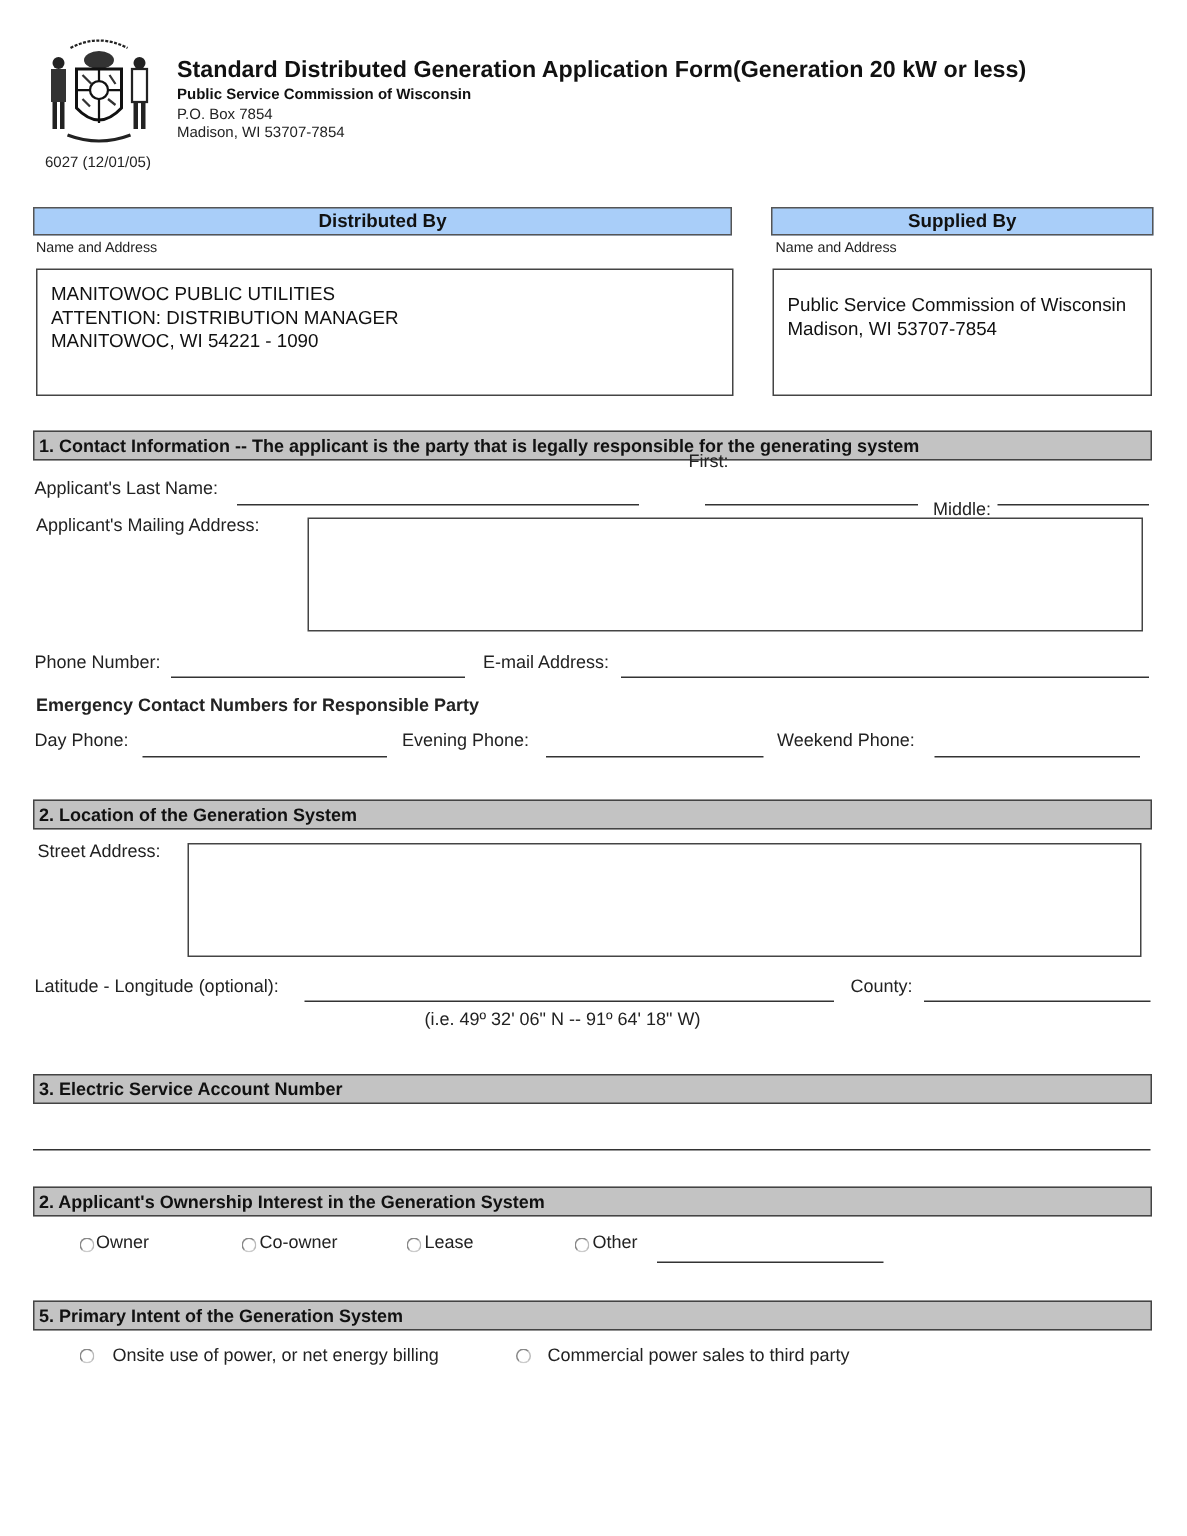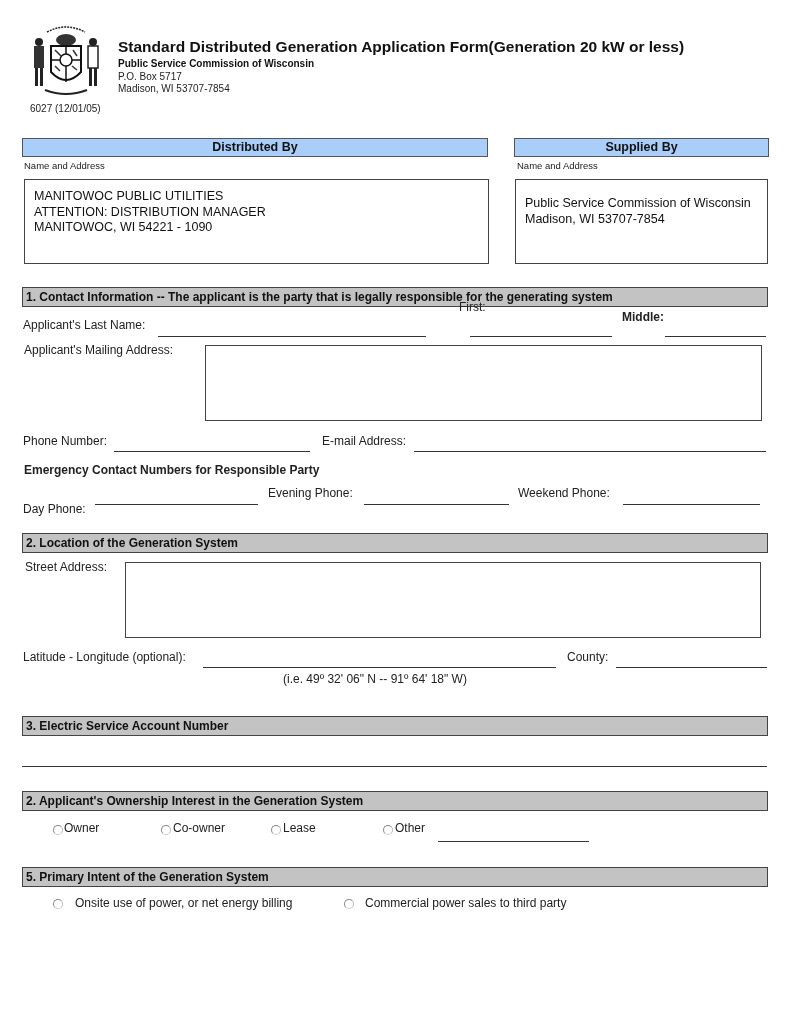"P.O. Box 5717" div.abs { text: 5717 -> 7854 }
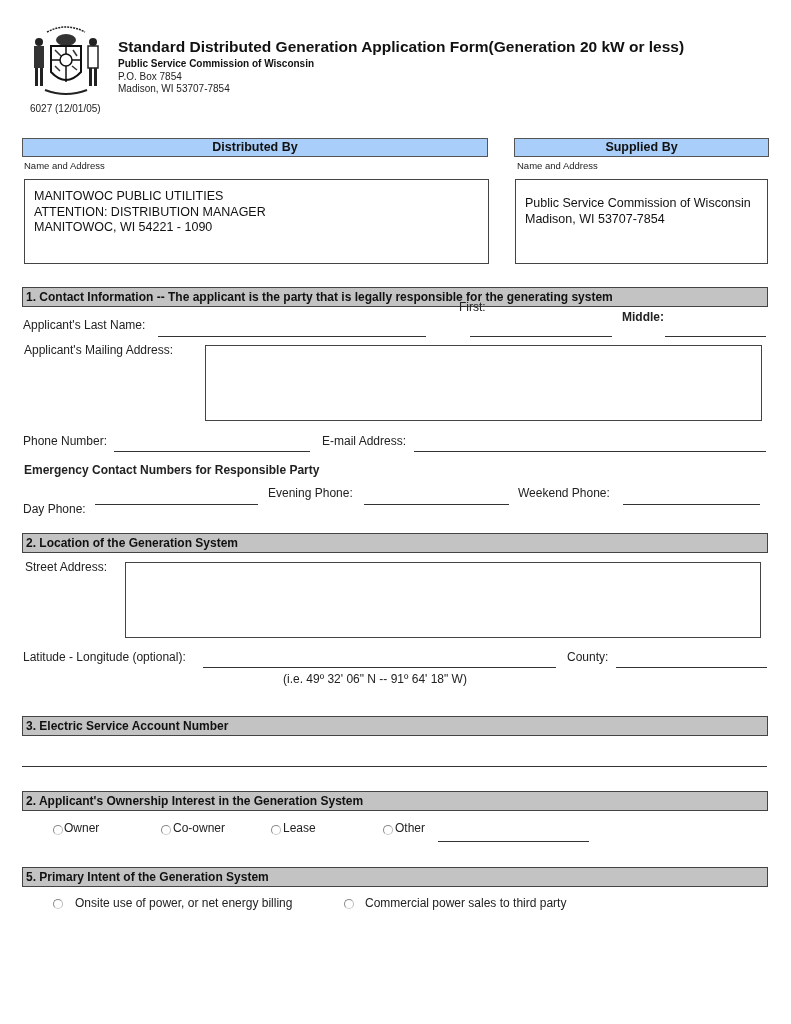"Middle:" div.abs { font-weight: bold -> none; top: 310px -> 332px }
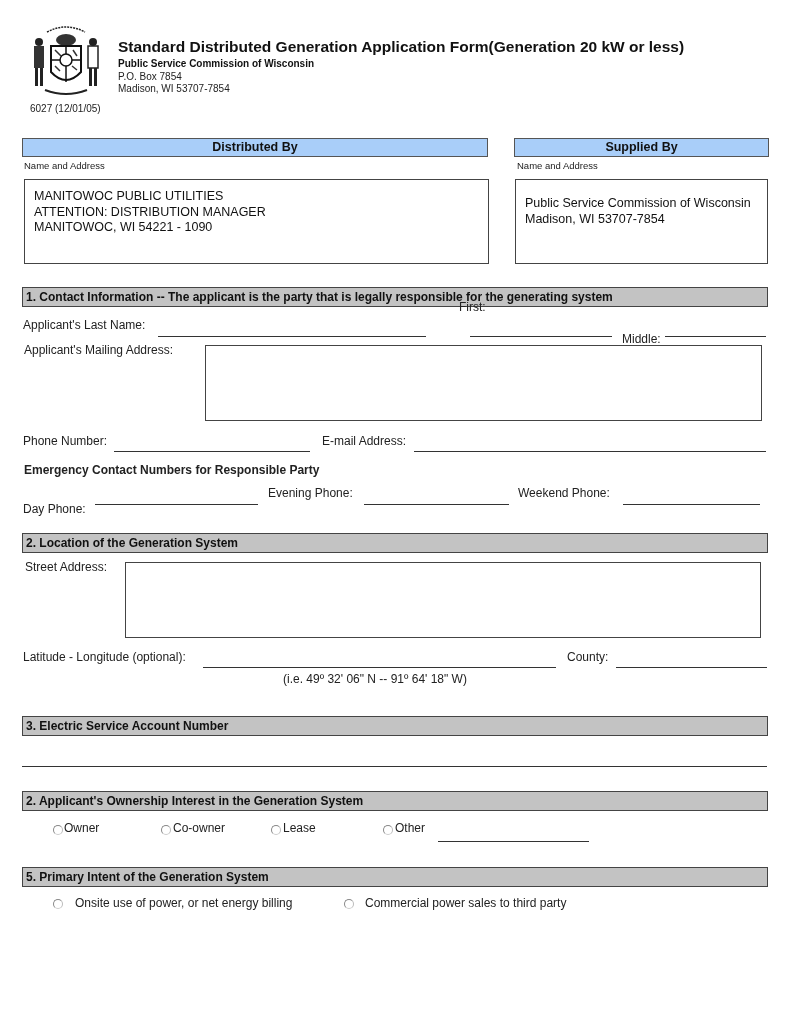"Day Phone:" div.abs { top: 502px -> 486px }
